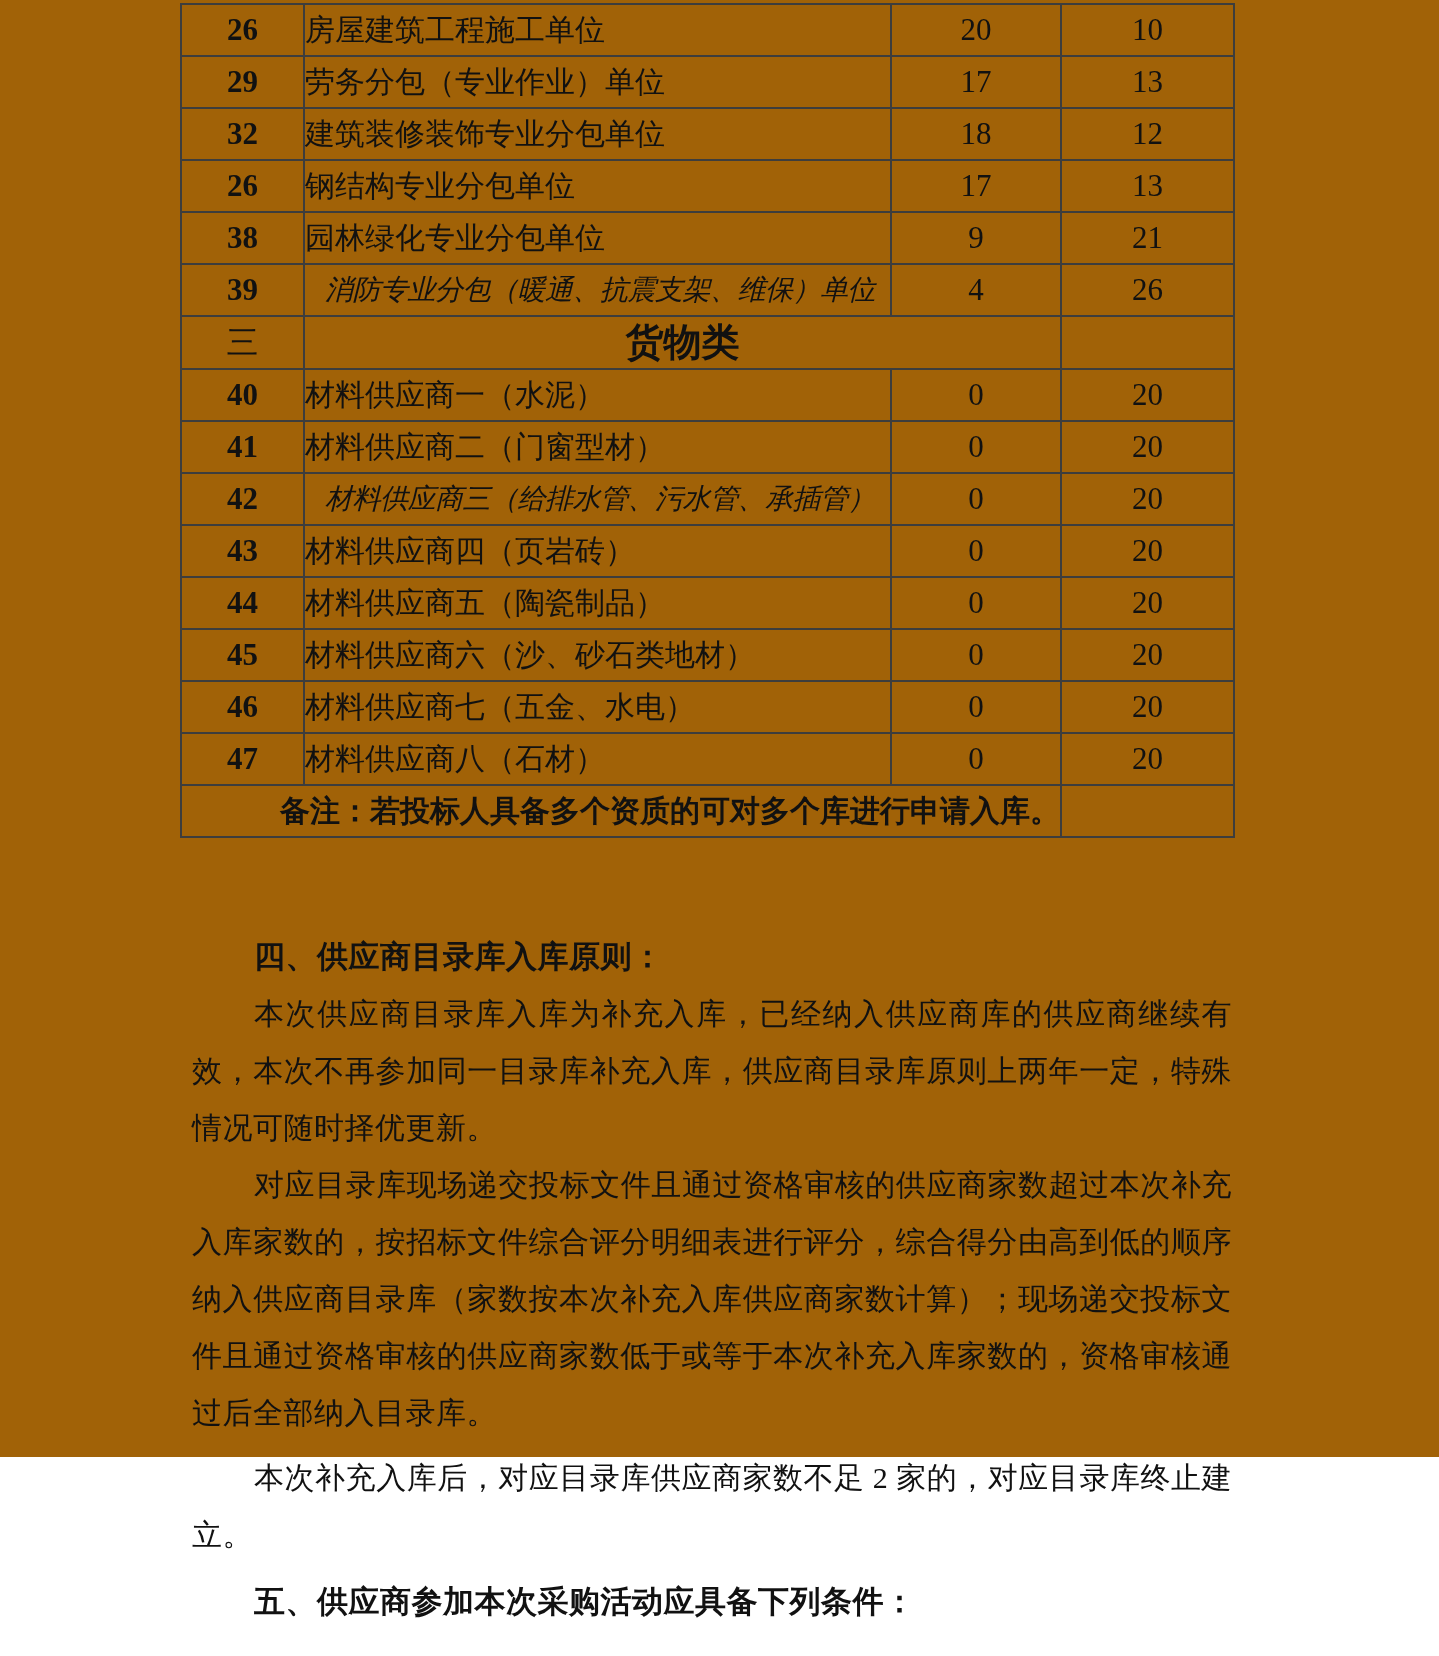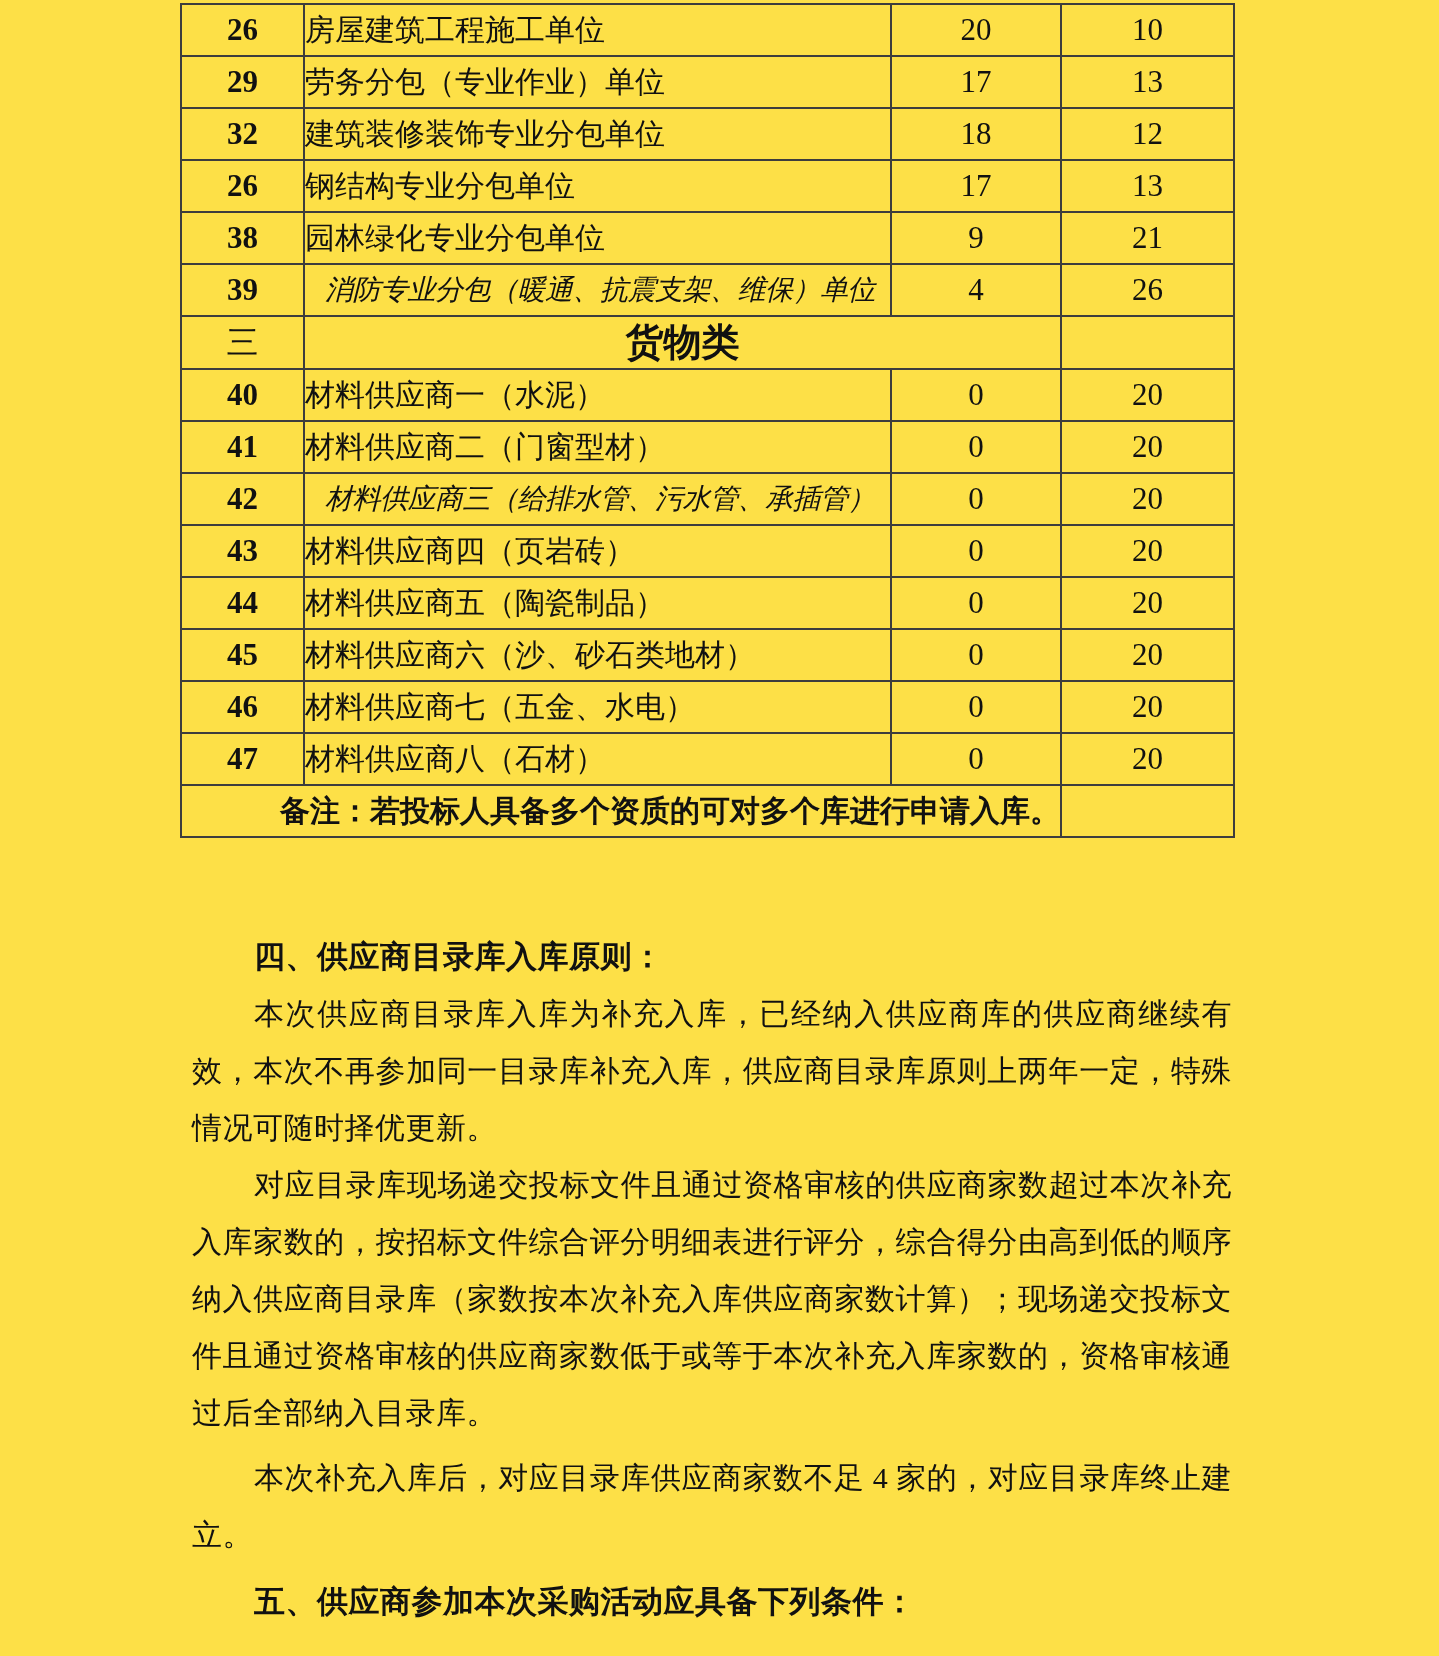"26" .page { background: #fde047 -> #a16207; height: 1656px -> 1457px }
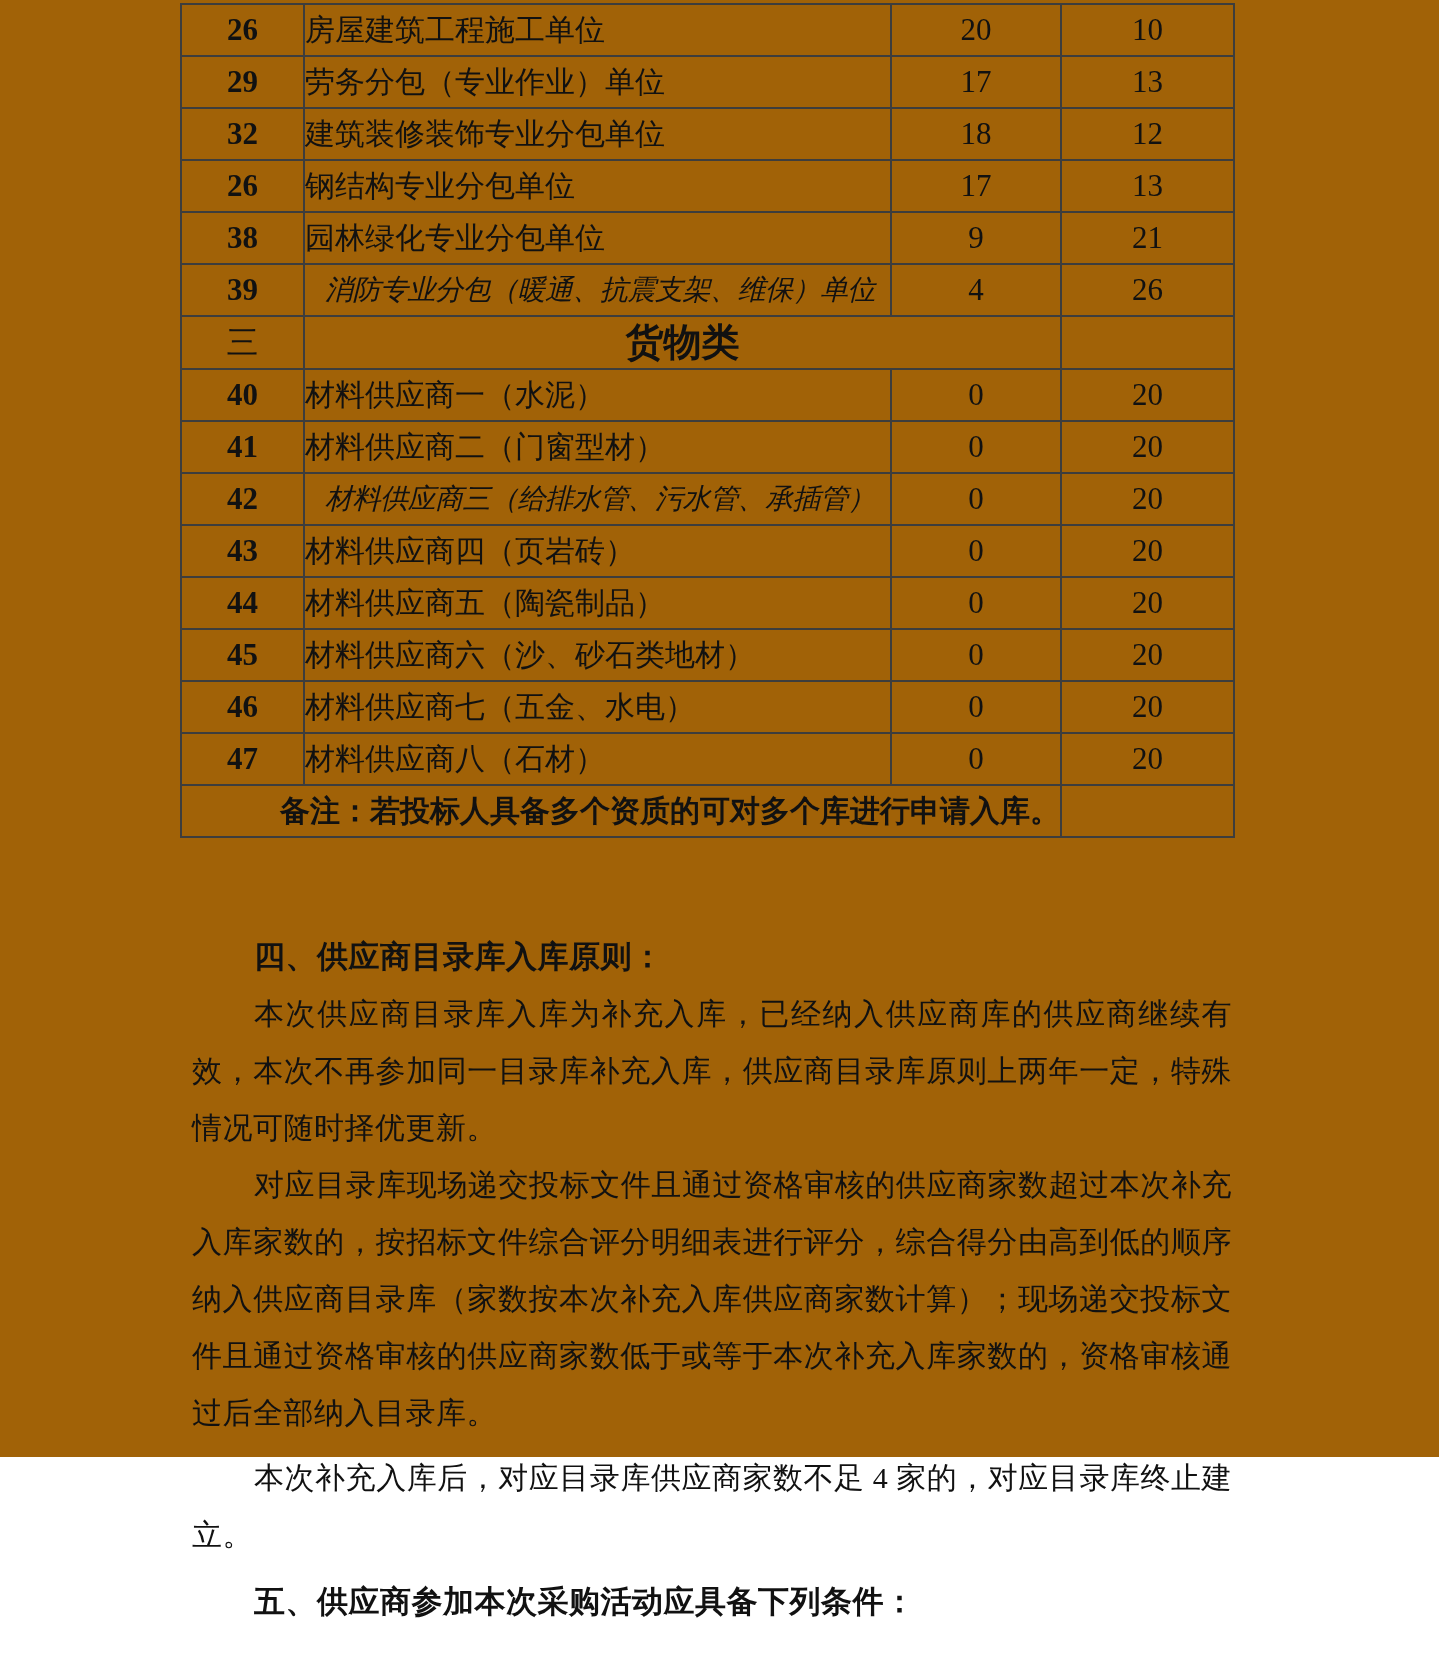"本次补充入库后，对应目录库供应商家数不足 4 家的，对应目录库终止建立。" p.s3 { text: 4 -> 2 }
